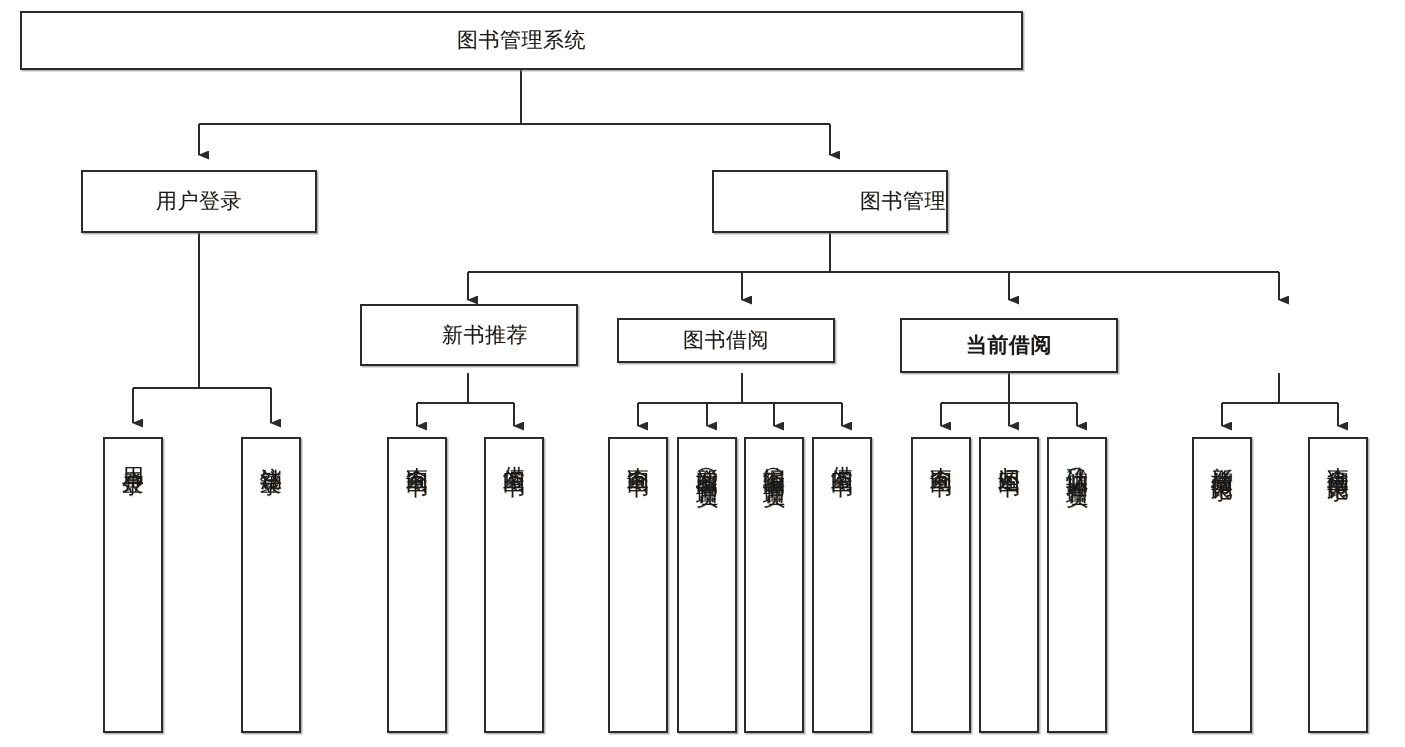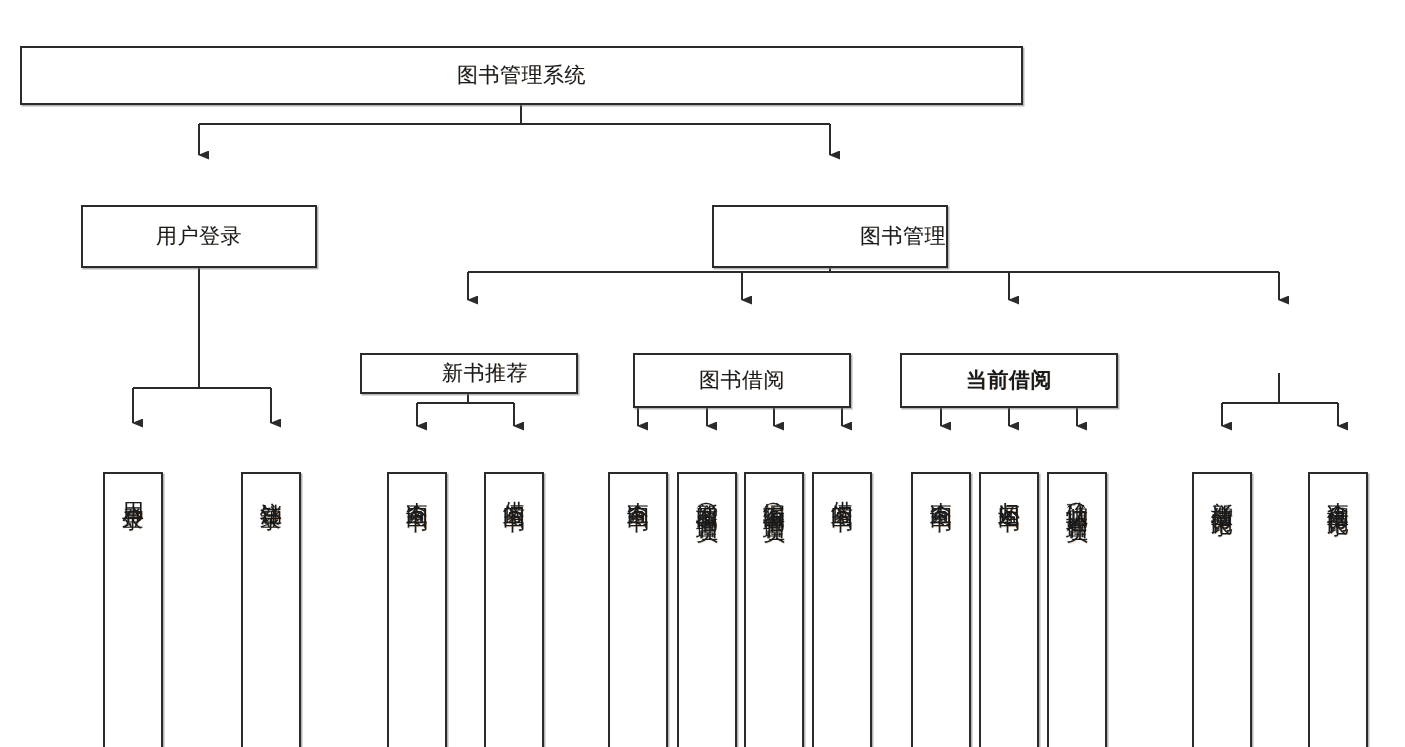"图书管理系统" .node-box { margin-top: 35px -> none }
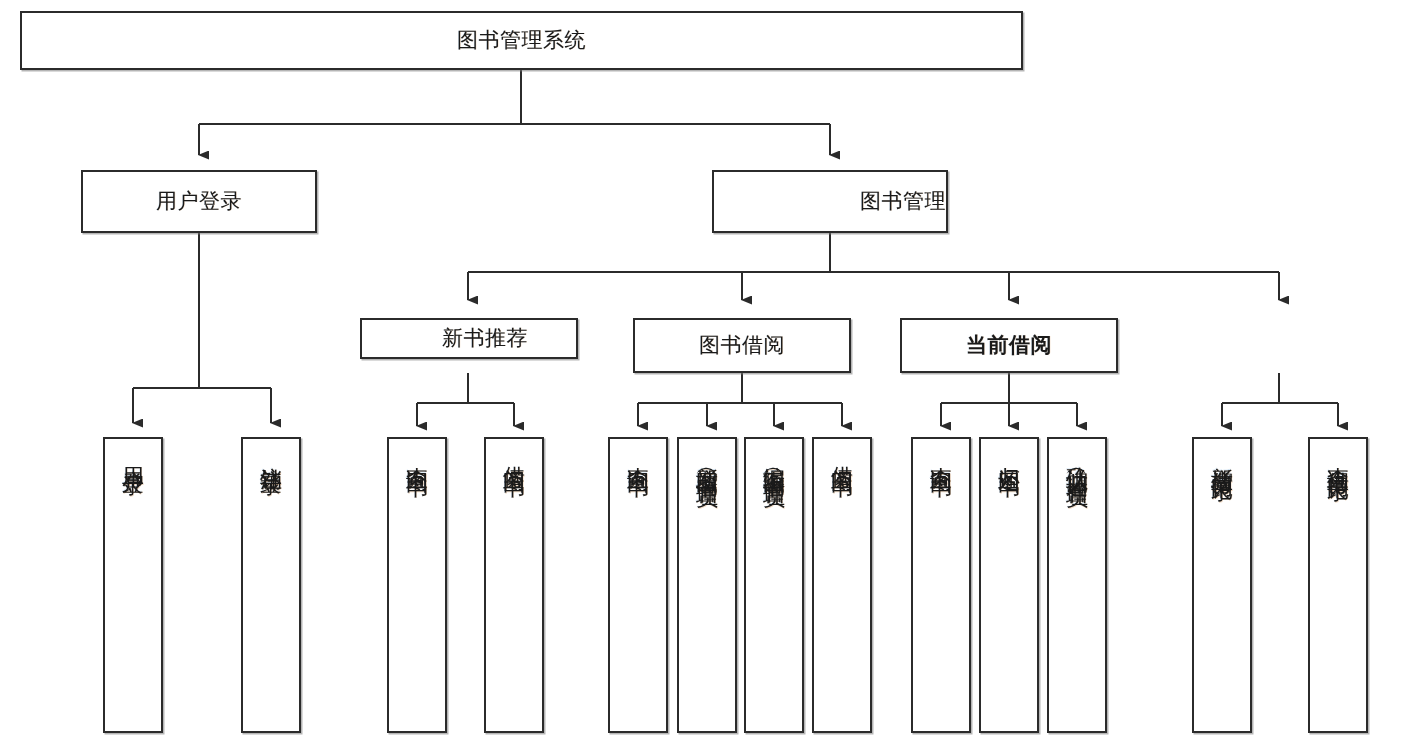"新书推荐" div.node-box { height: 41px -> 62px; top: 318px -> 304px }
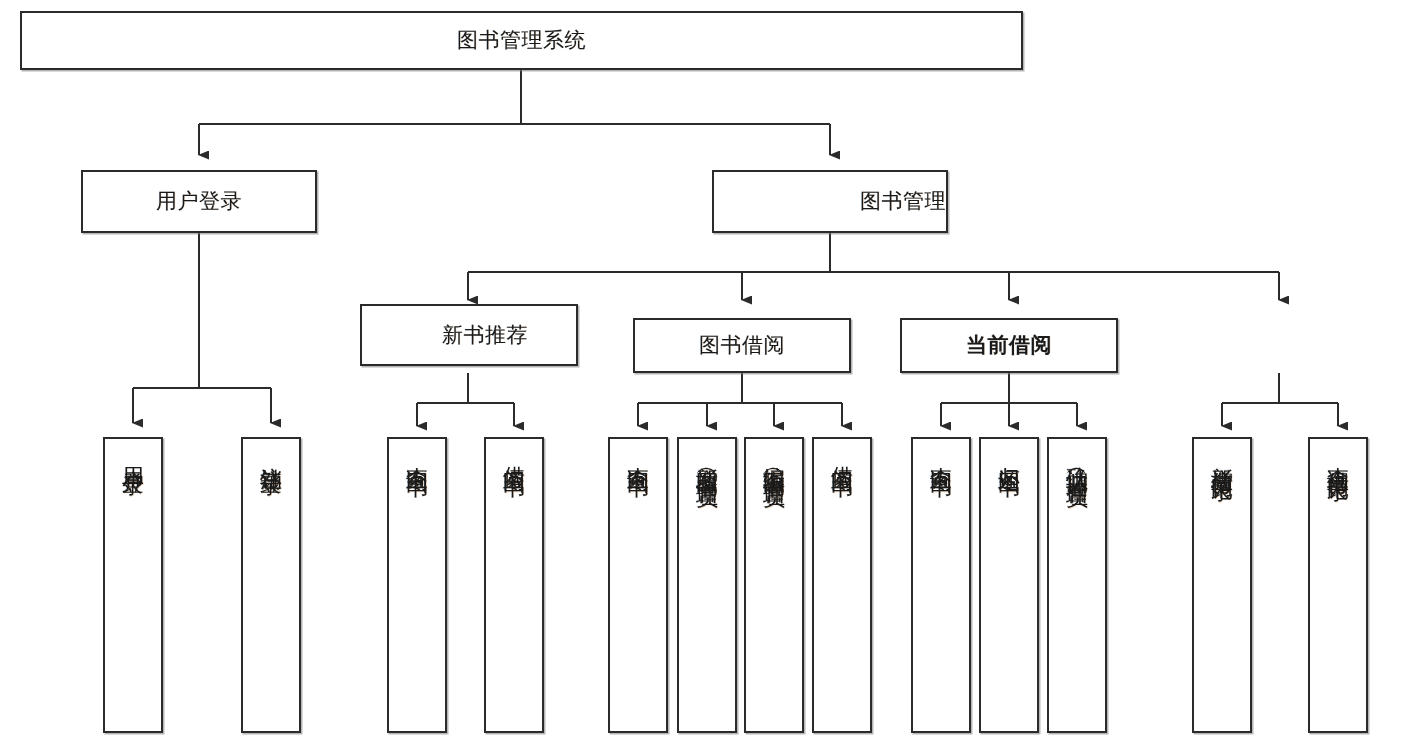"图书借阅" div.node-box { height: 55px -> 45px; left: 633px -> 617px }
